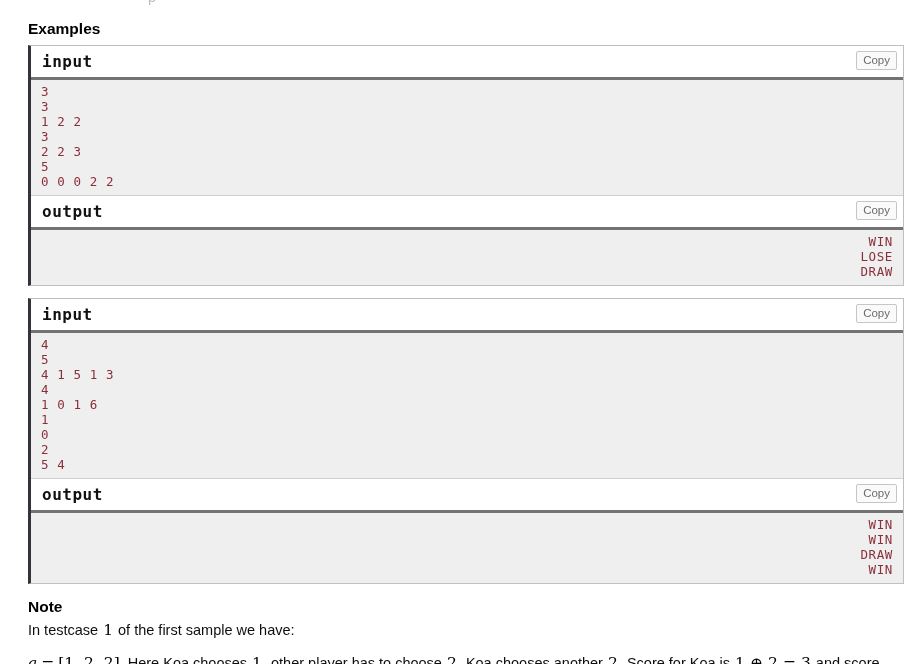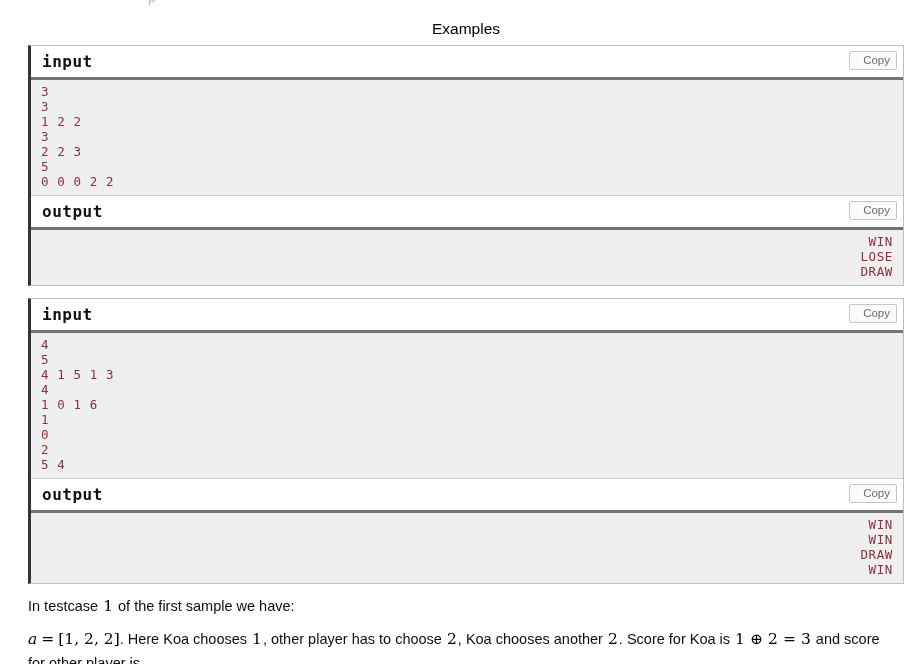"Examples" .section-heading { font-weight: normal -> bold; text-align: center -> none }
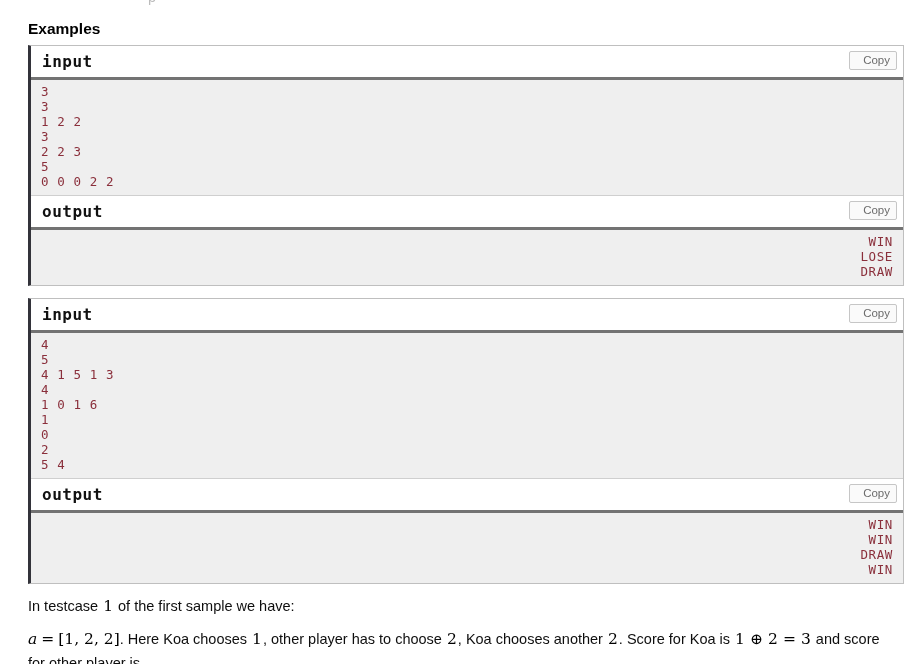"Copy" .copy-btn { padding: 1px 6px 2px 13px -> 1px 6px 2px 6px }
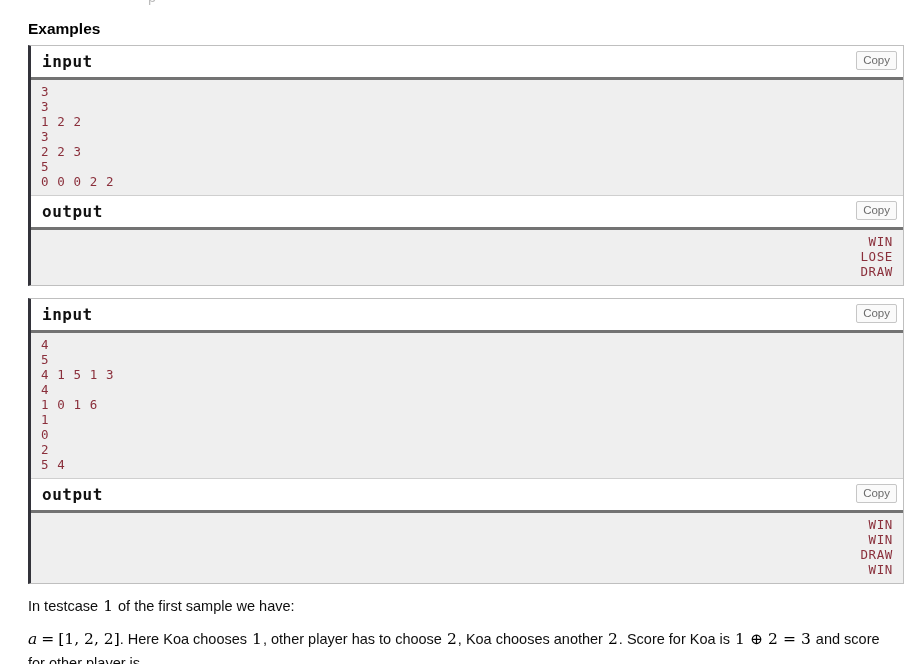"Note" div.section-heading { html: none -> <div>Note</div> }
